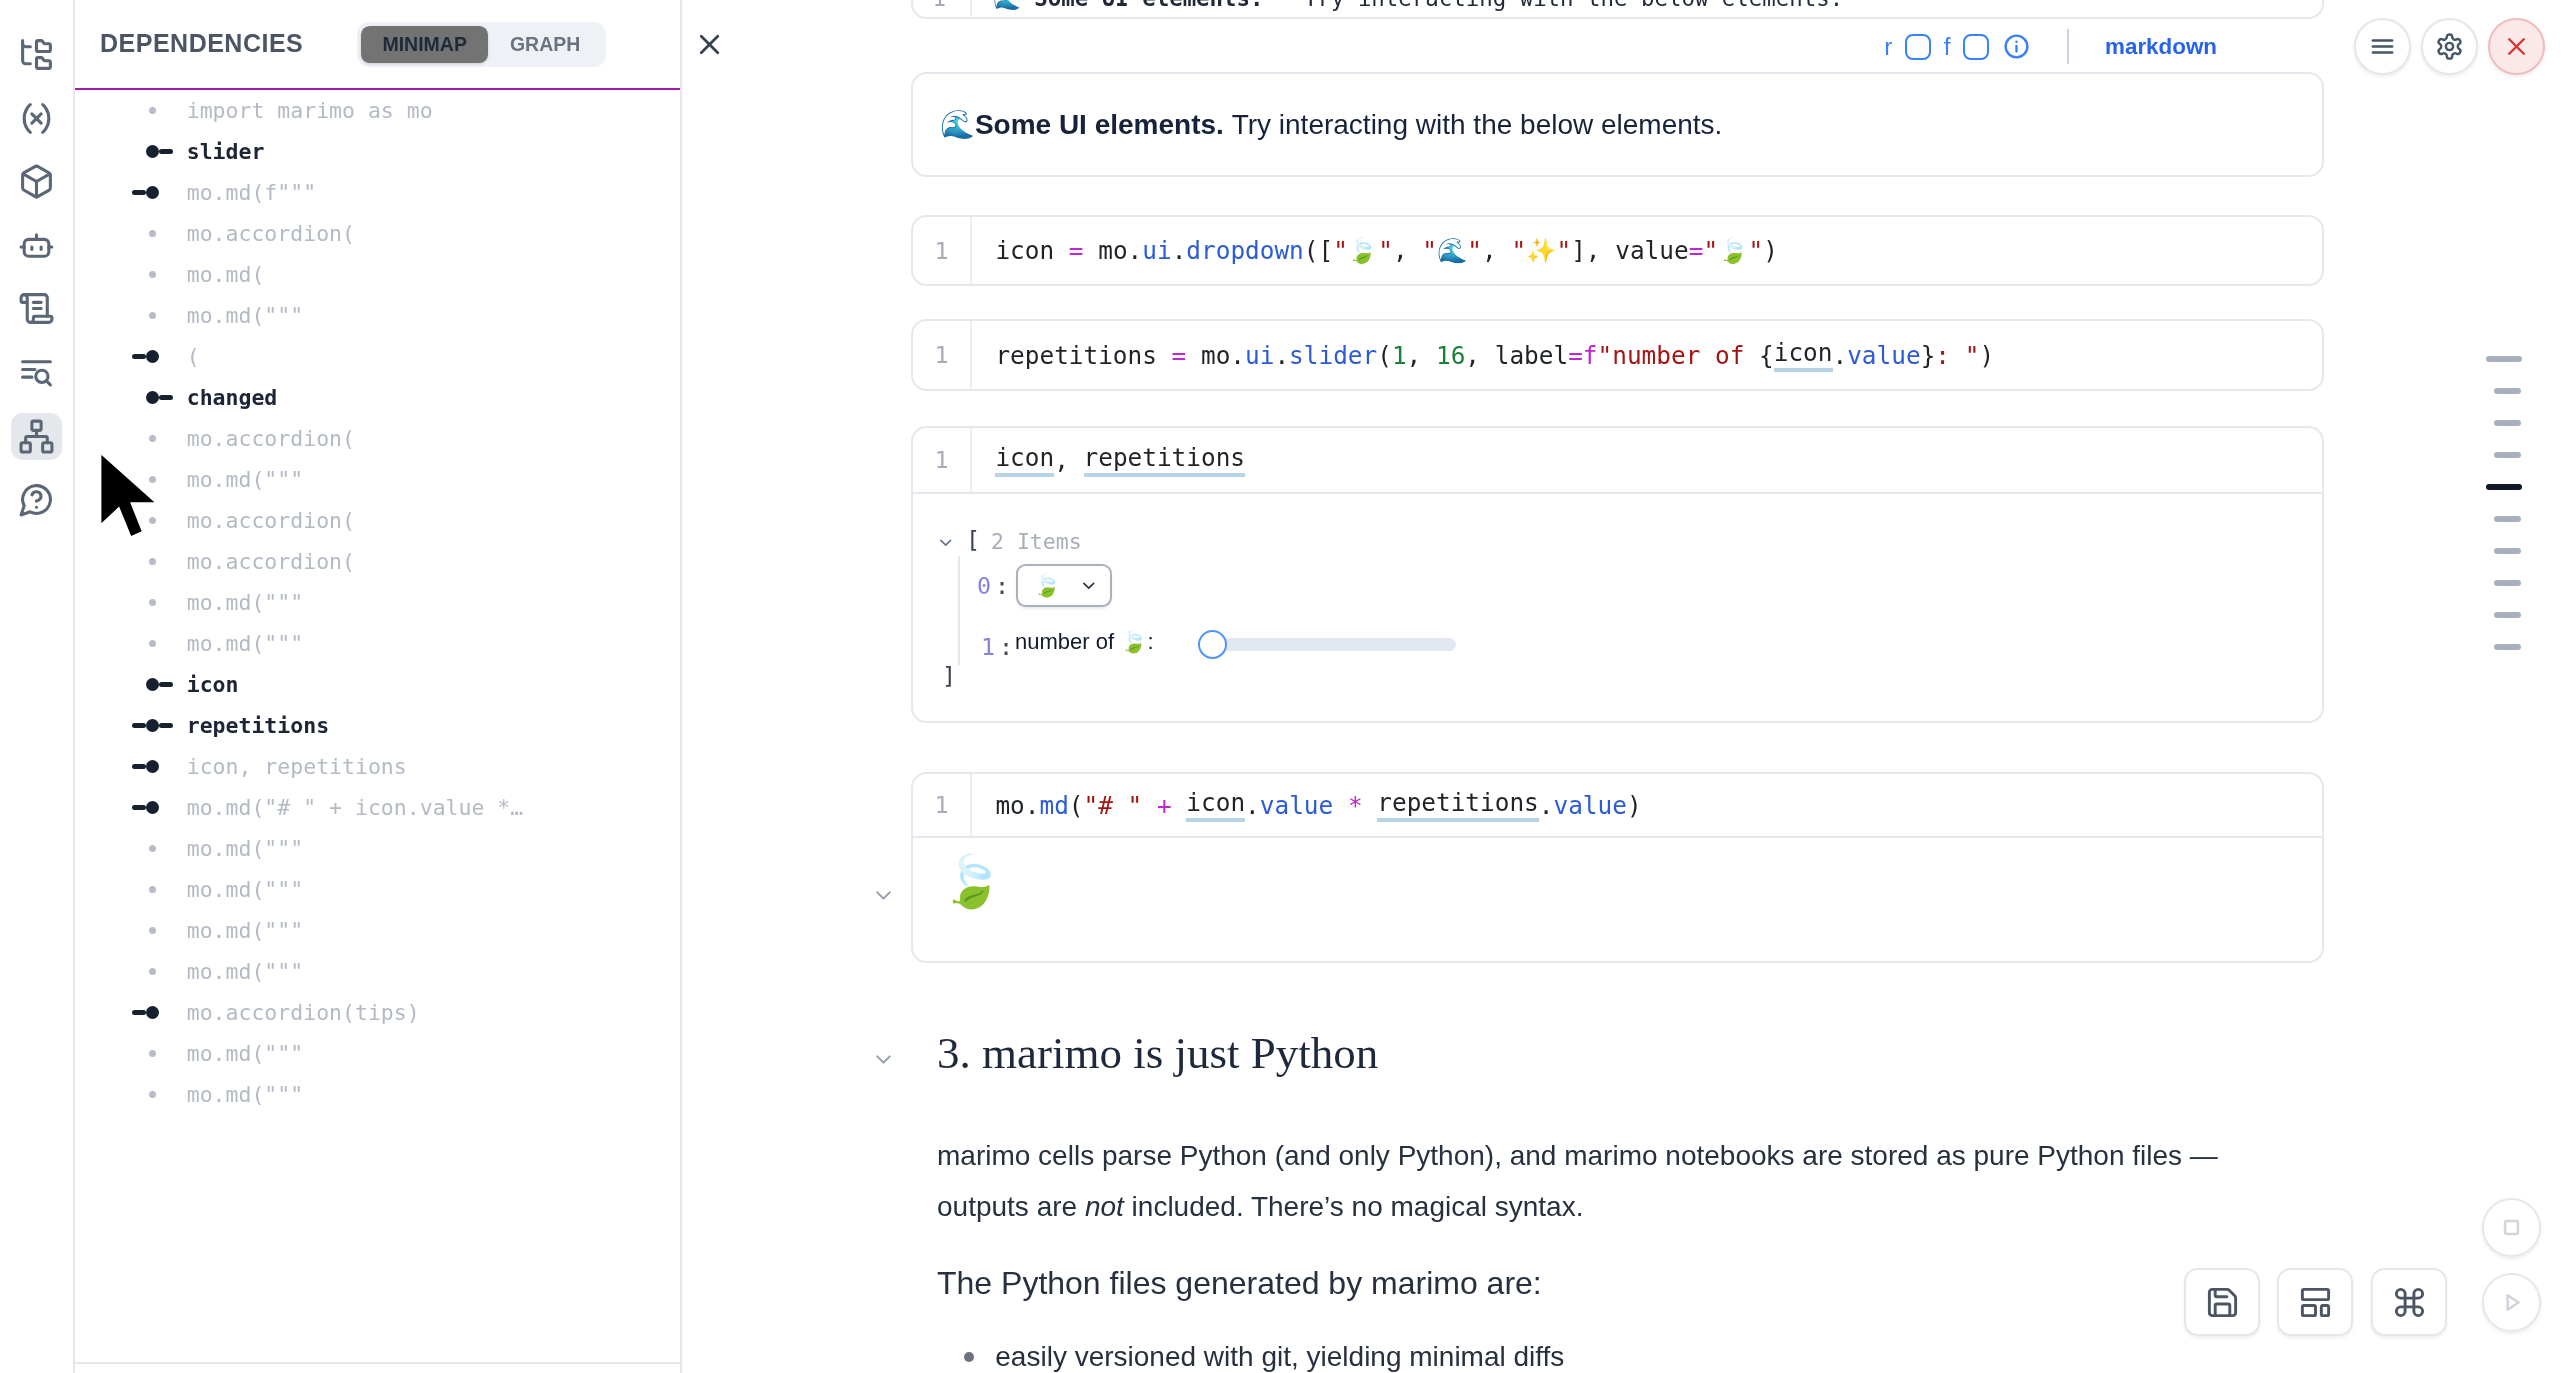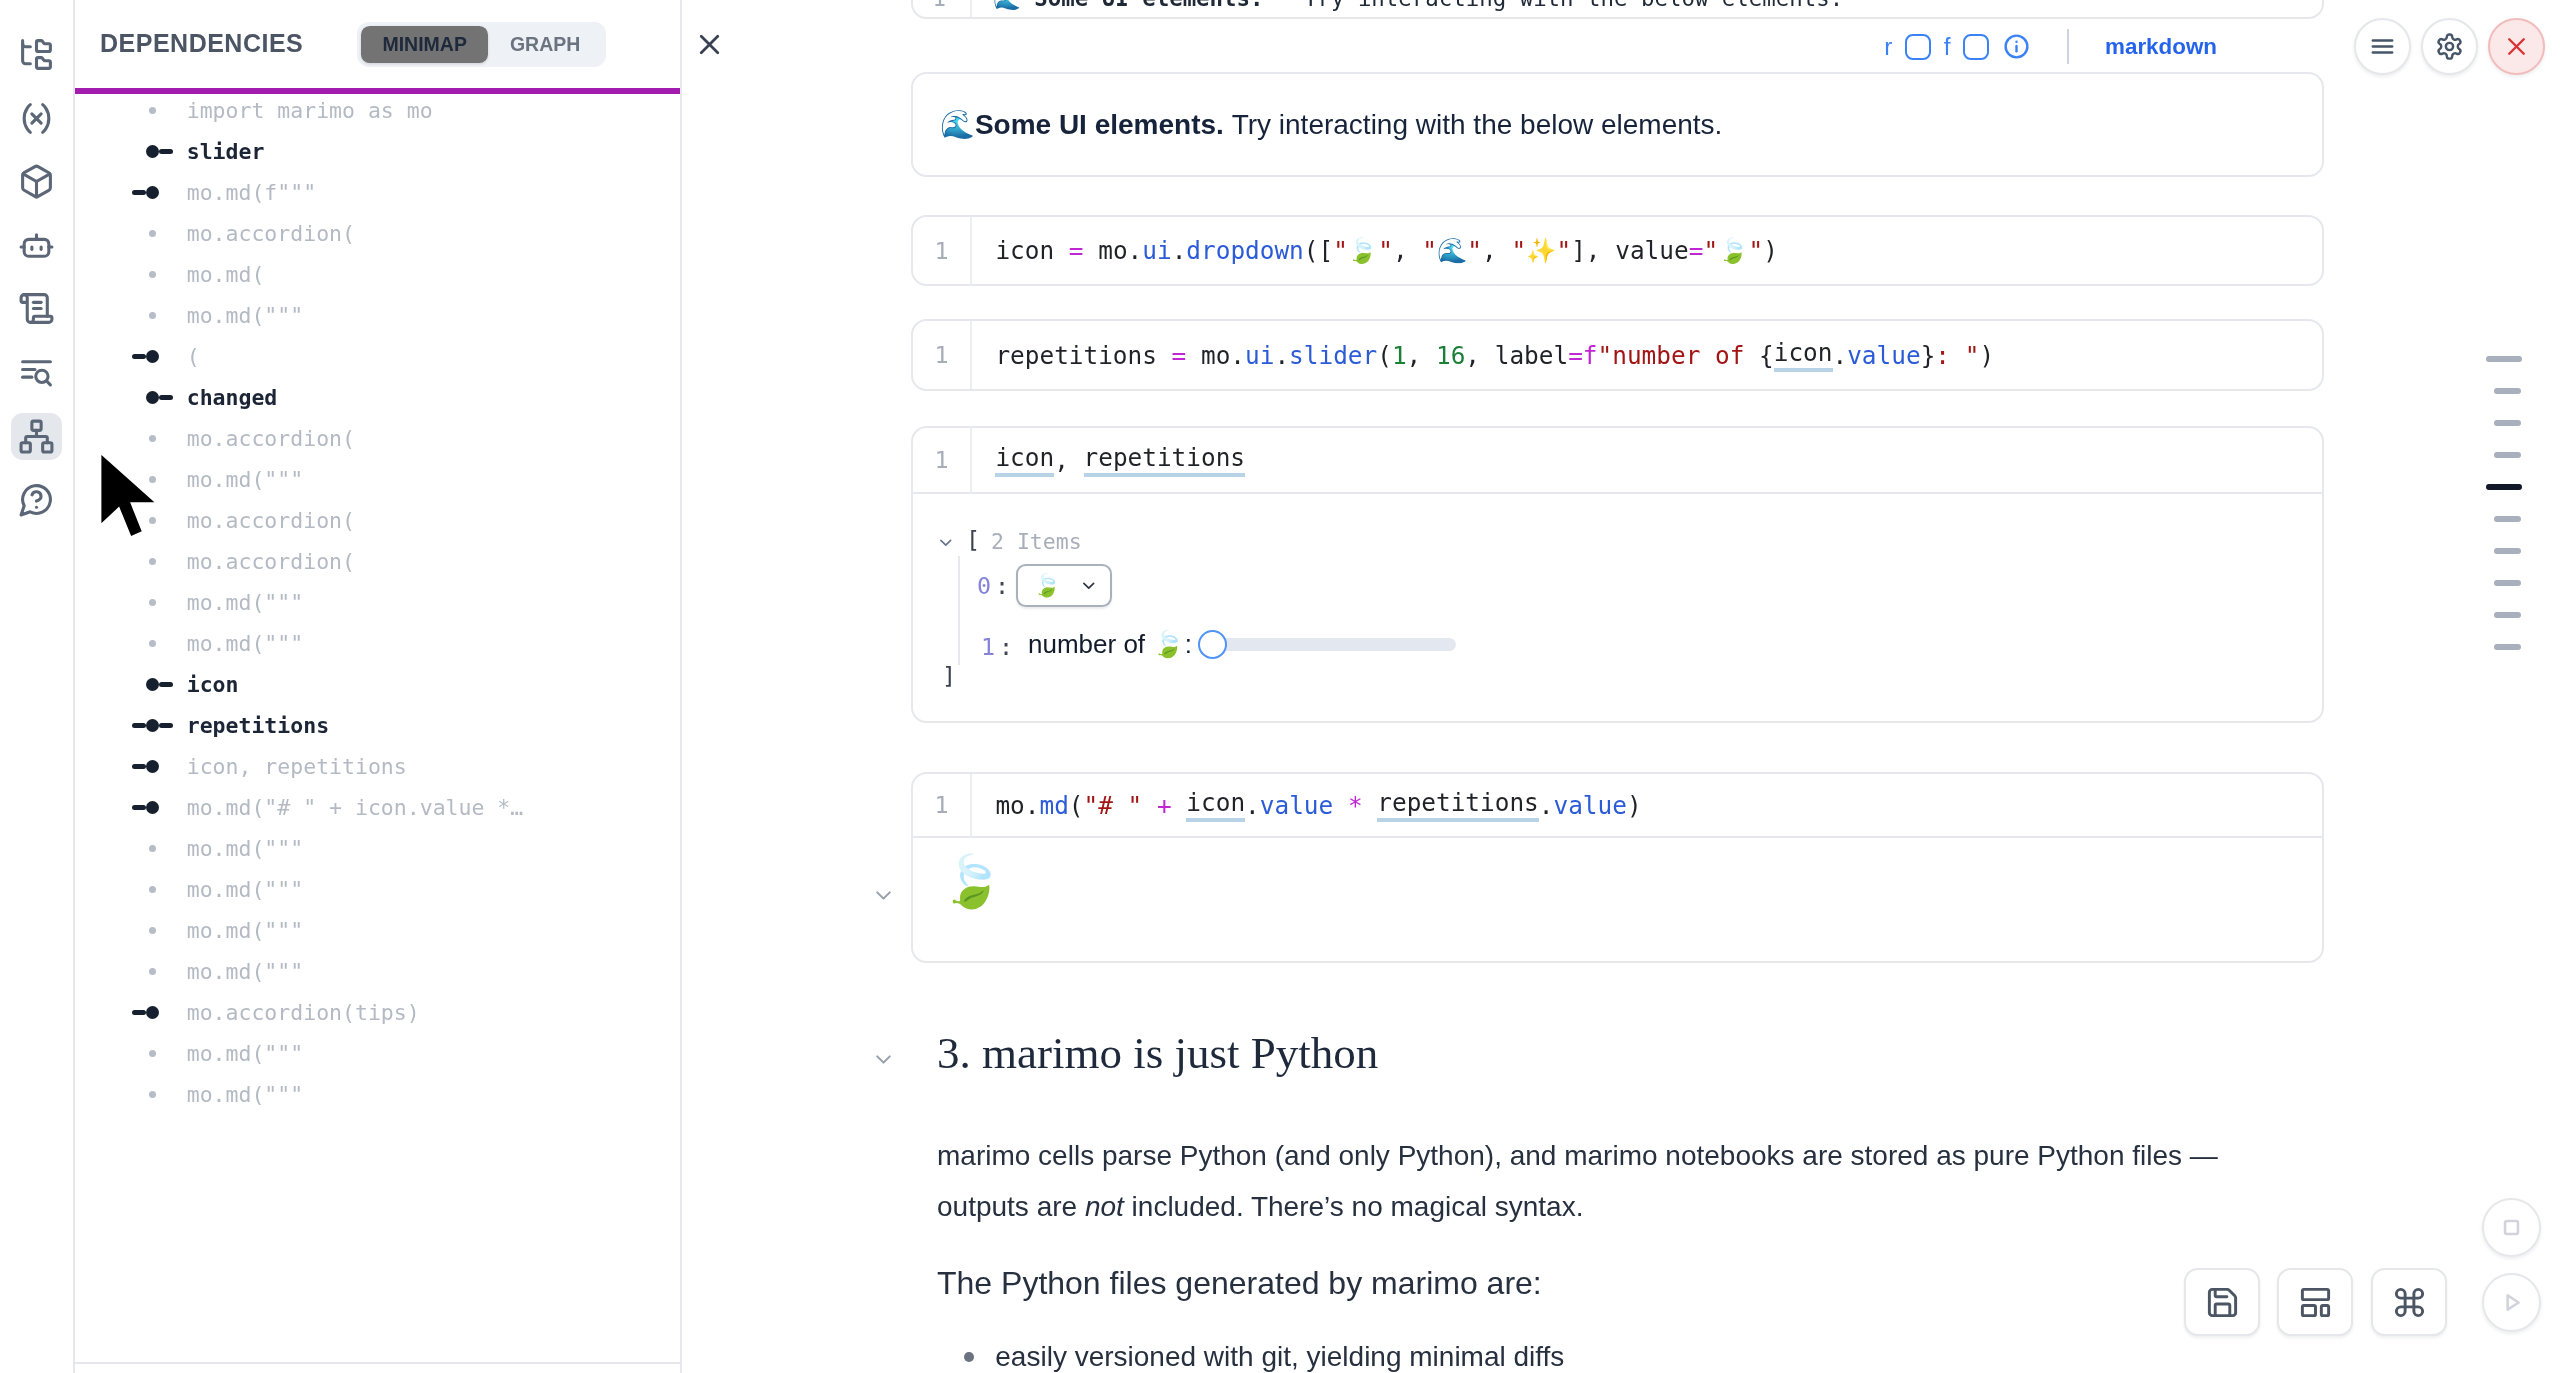"DEPENDENCIES" #dep-head { border-bottom: 6px solid #a21caf -> 2px solid #a21caf }
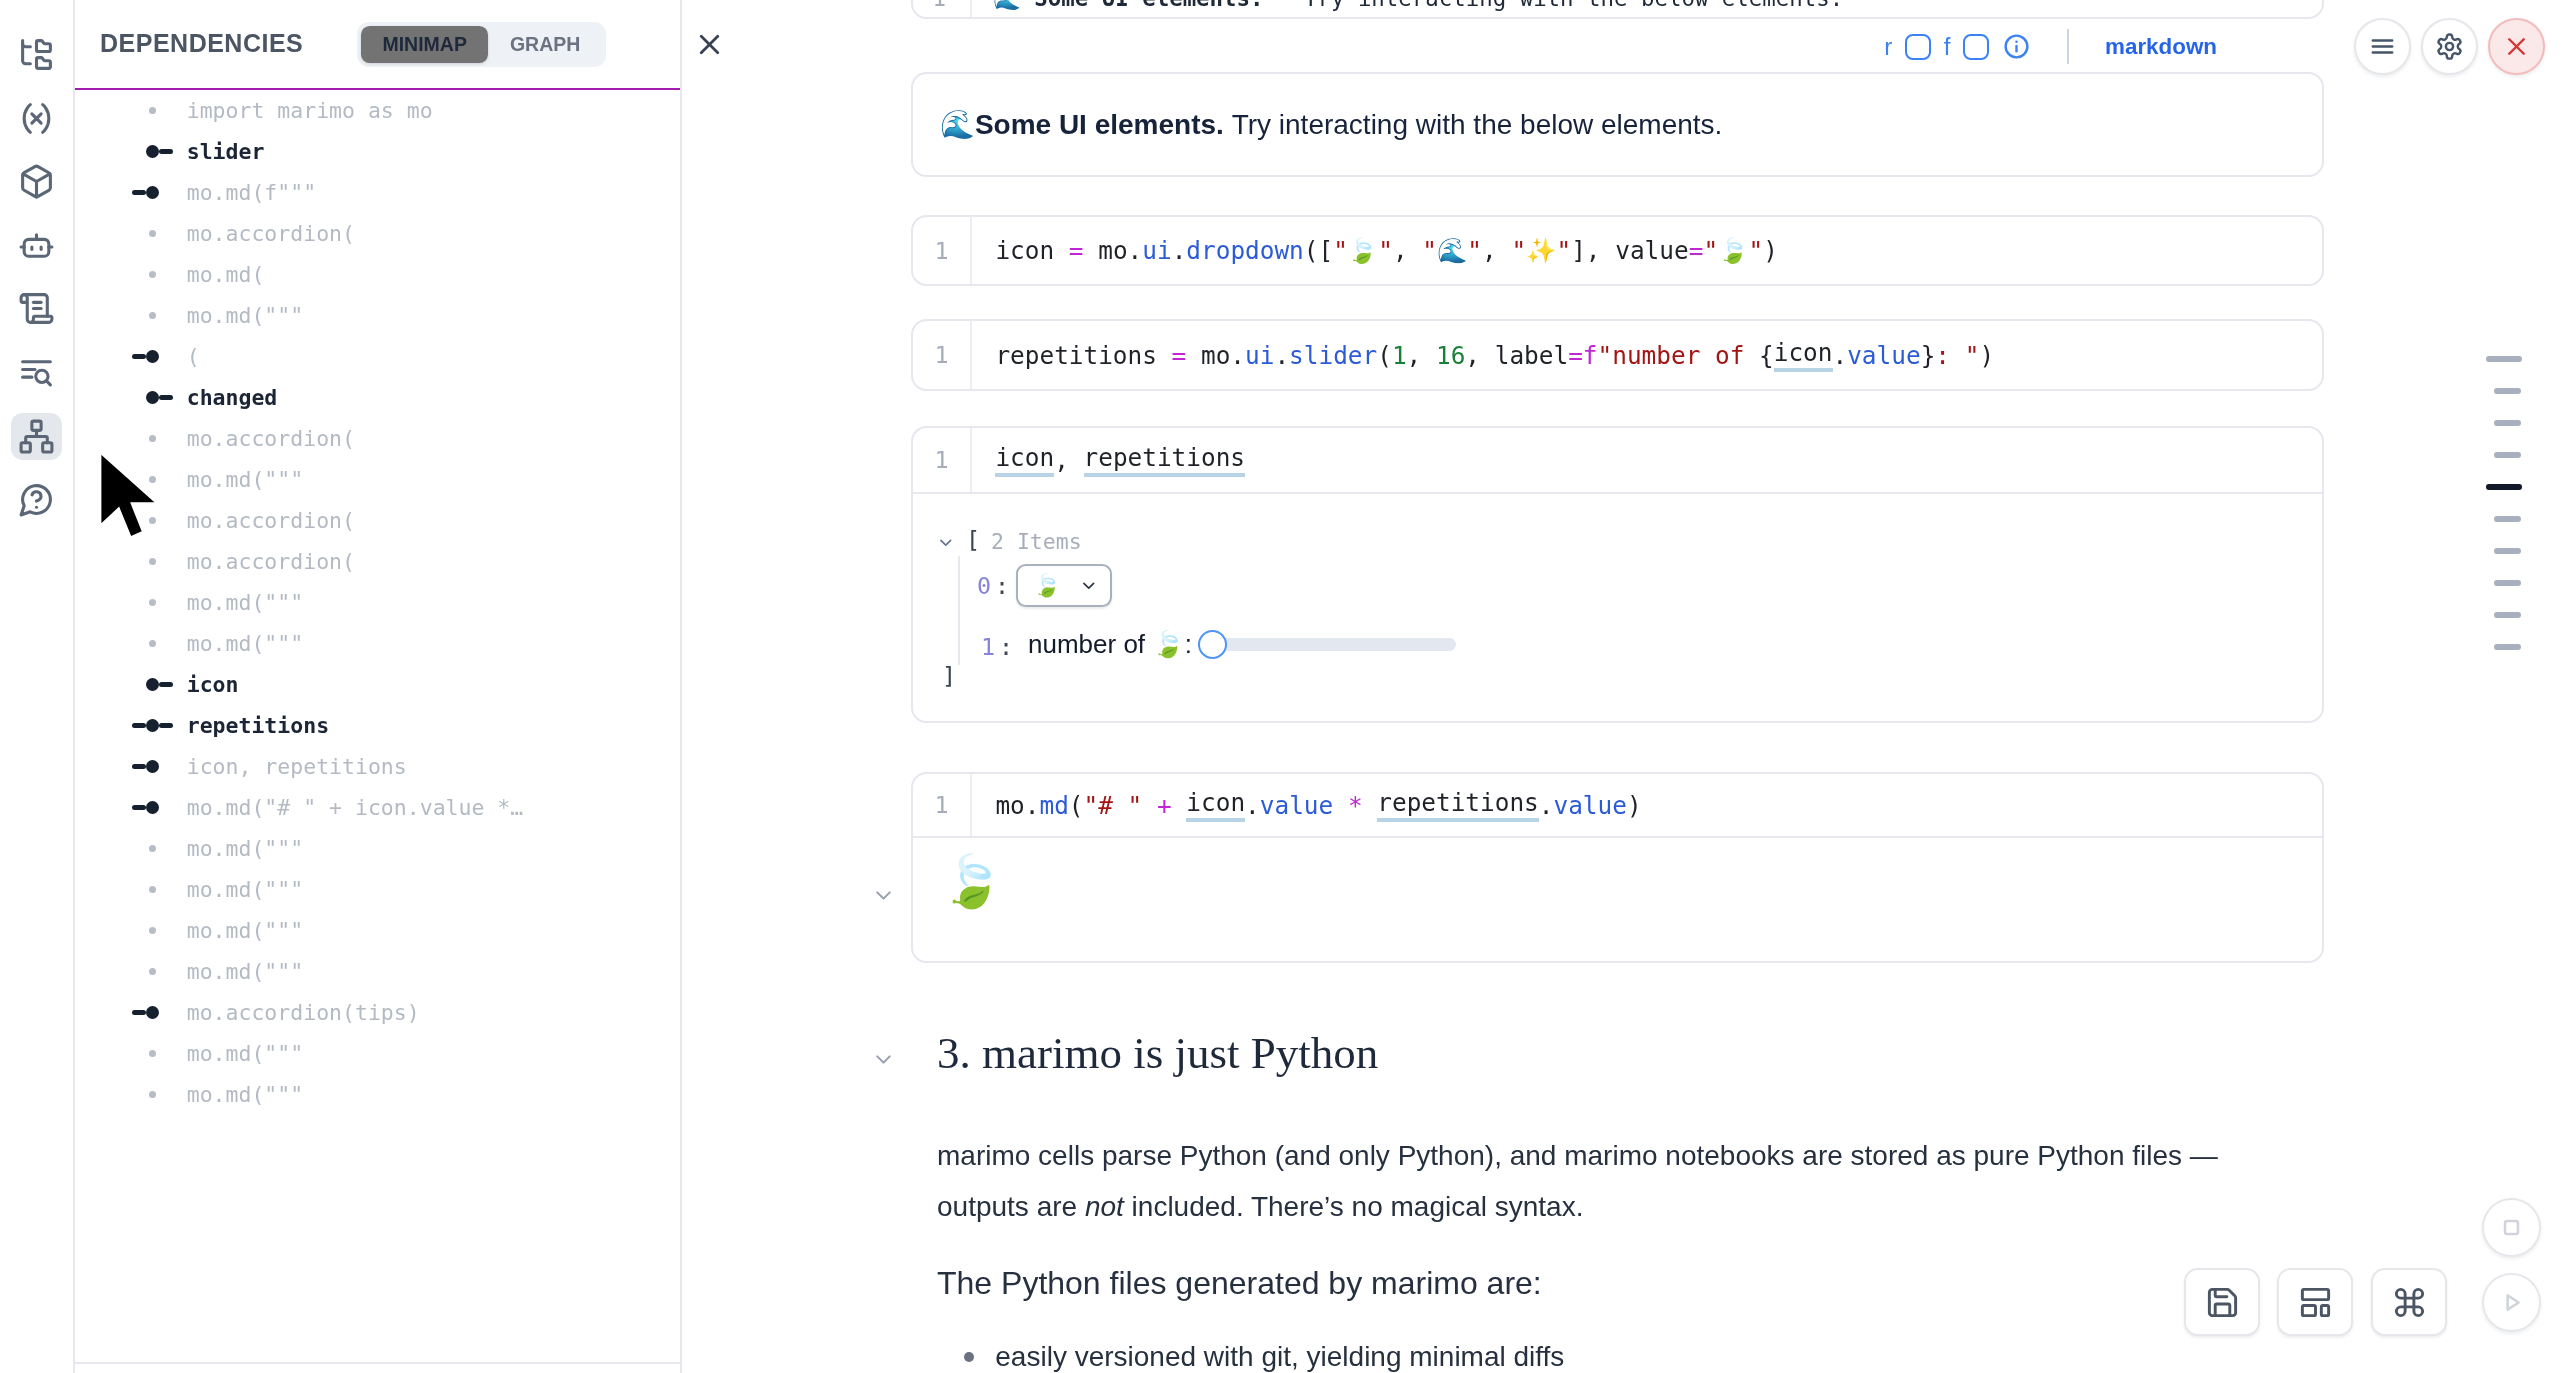"number of 🍃:" #slider-lab { font-size: 26px -> 22px; left: 115px -> 102px }
